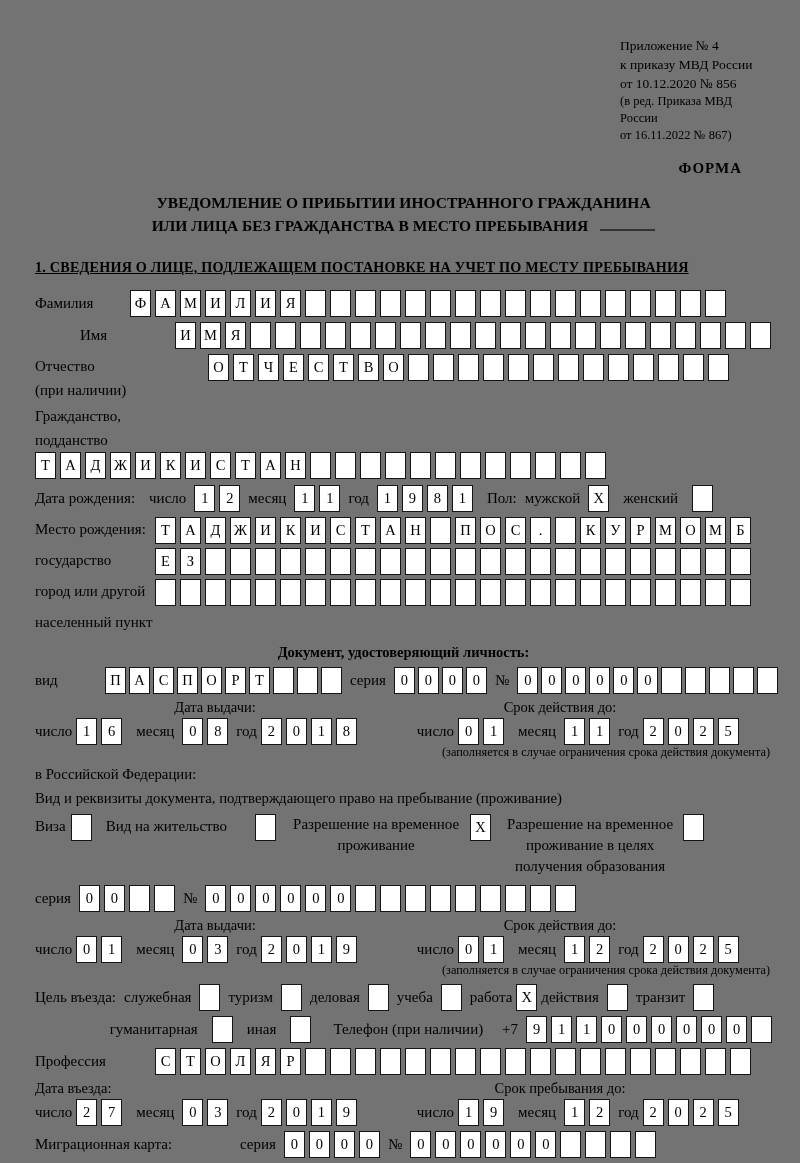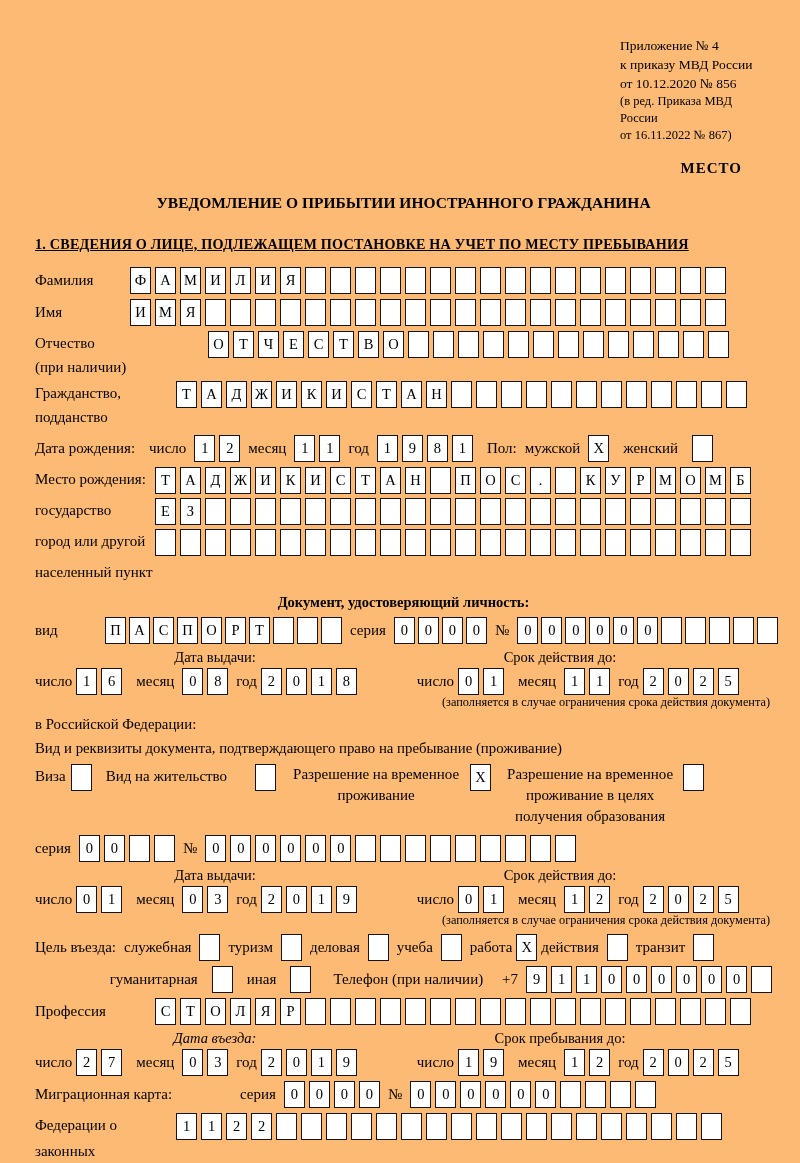"Приложение № 4" .page { background: #fdba74 -> #737373 }
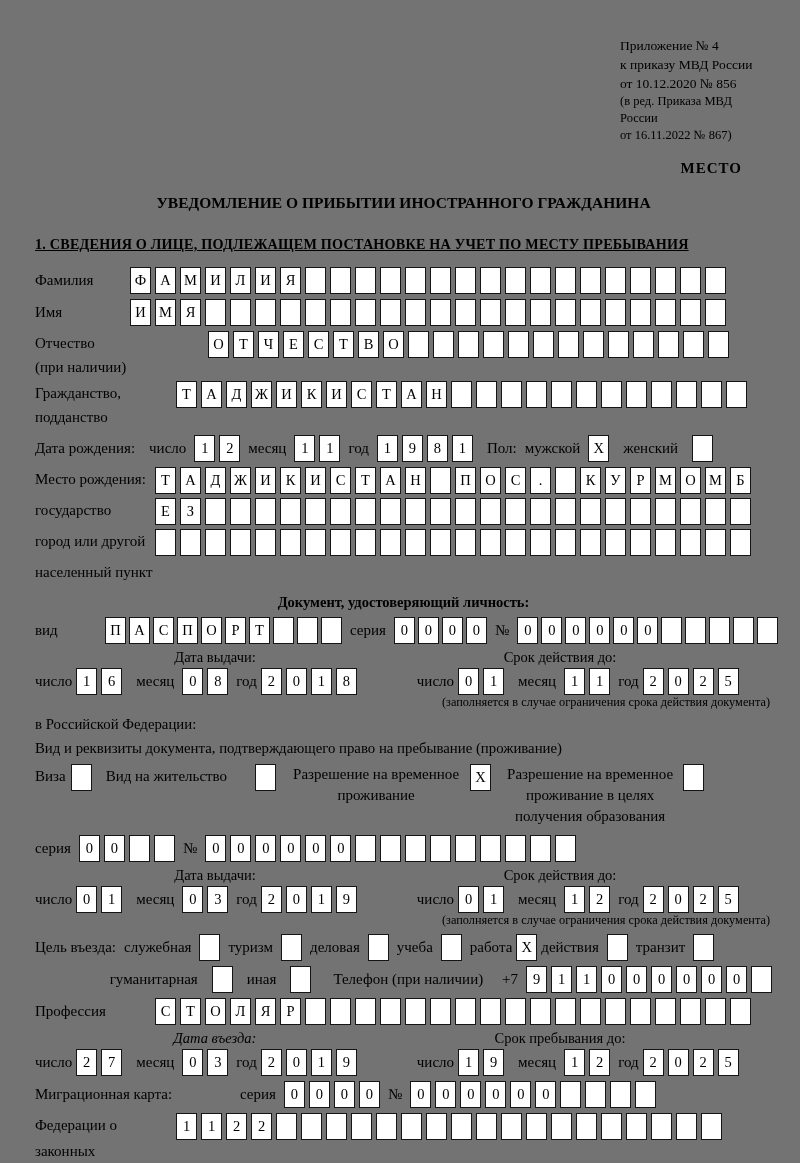"МЕСТО" div.forma { text: МЕСТО -> ФОРМА }
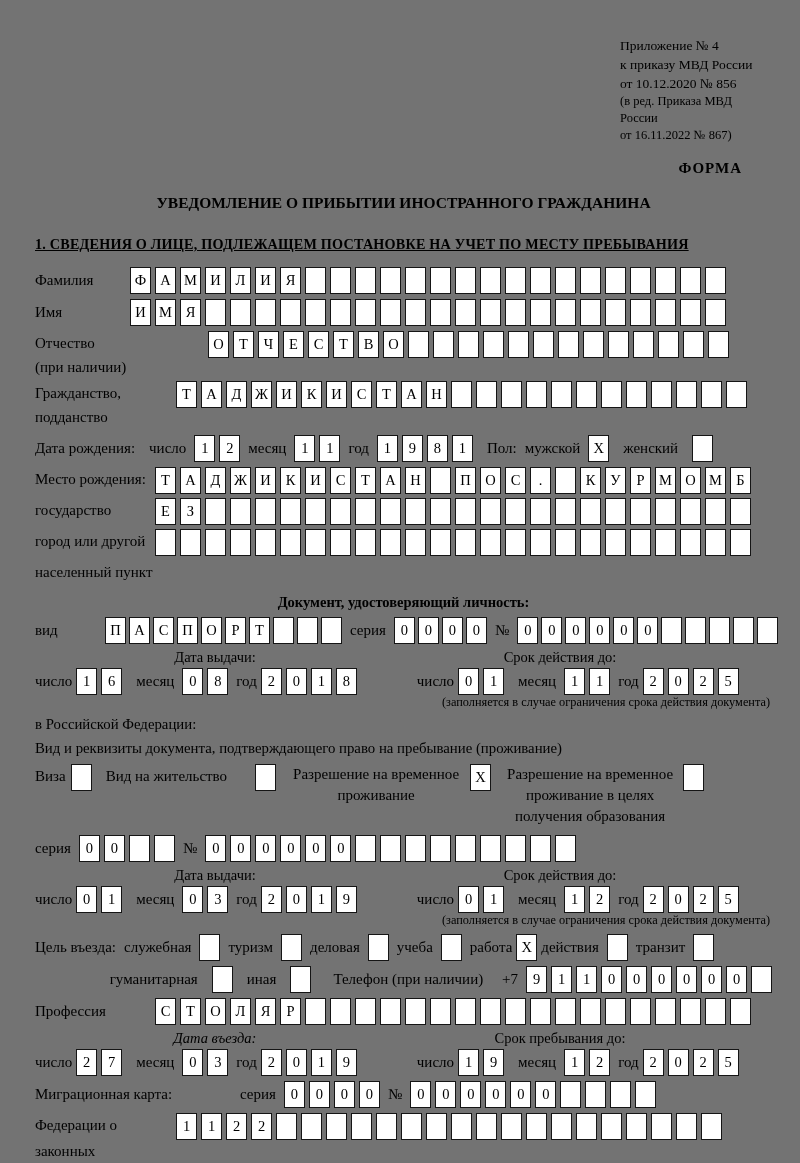"ИЛИ ЛИЦА БЕЗ ГРАЖДАНСТВА В" div { html: none -> <div><span>ИЛИ ЛИЦА БЕЗ ГРАЖДАНСТВА В МЕСТО ПРЕБЫВАНИЯ</span><span></span></div> }
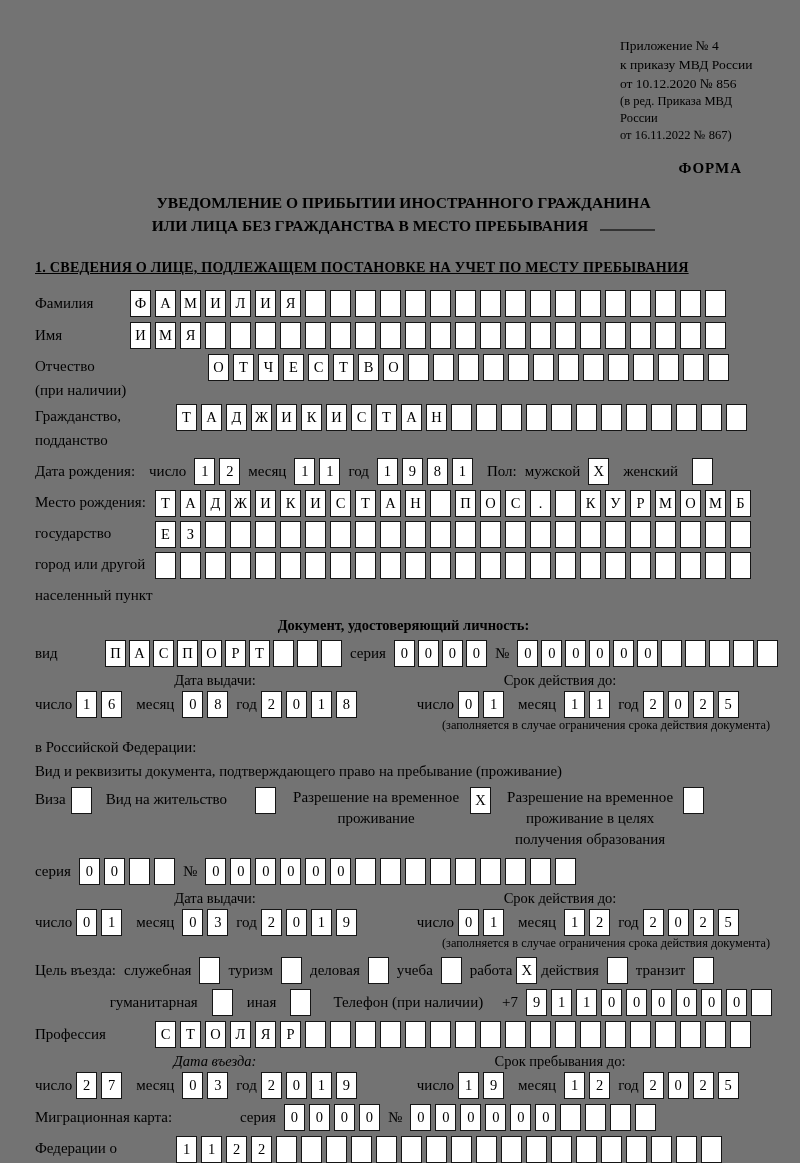"Имя" span.lbl { margin-left: none -> 45px }
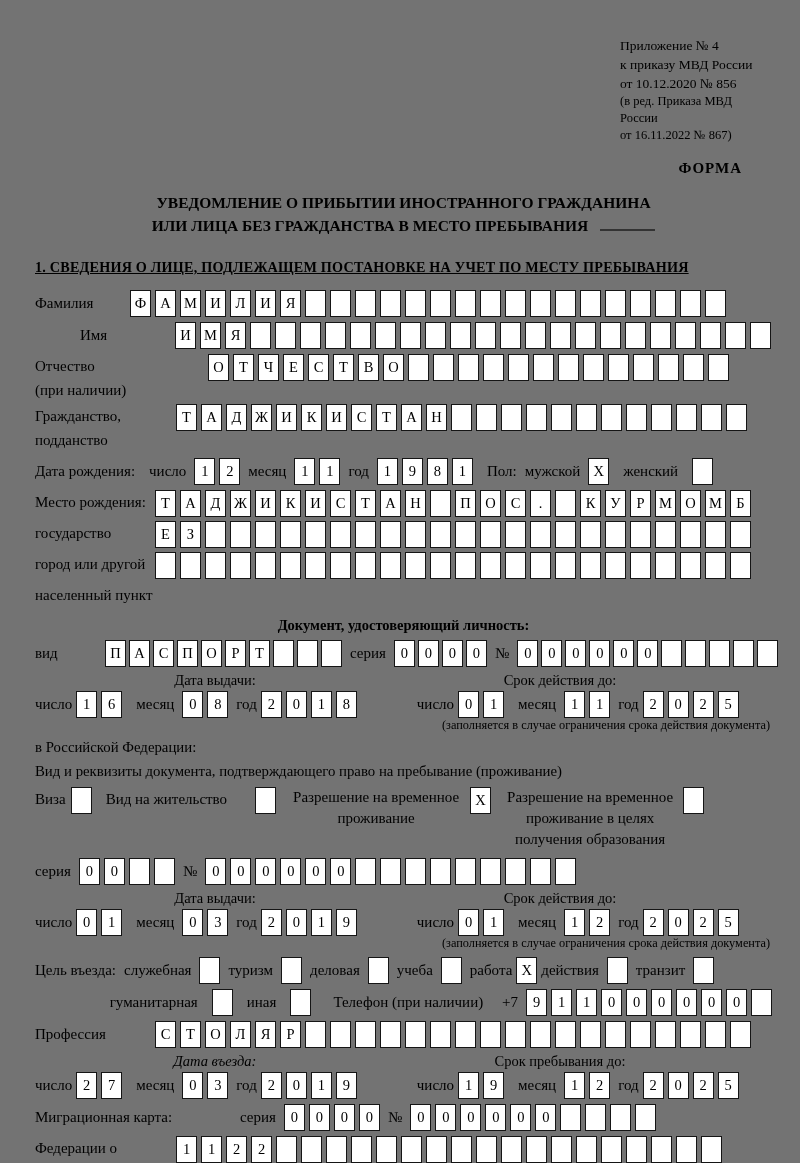"Гражданство," div.frow { flex-direction: none -> column }
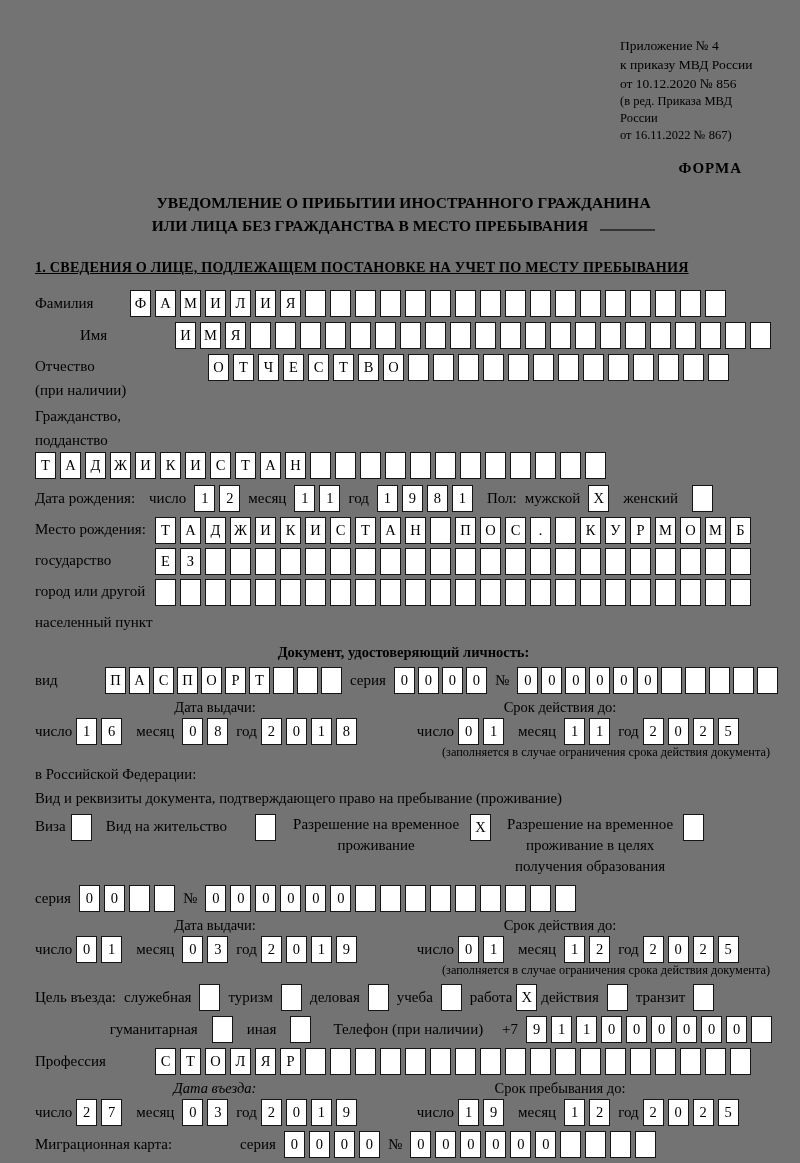"Дата въезда:" span { font-style: italic -> none; text-align: center -> none }
